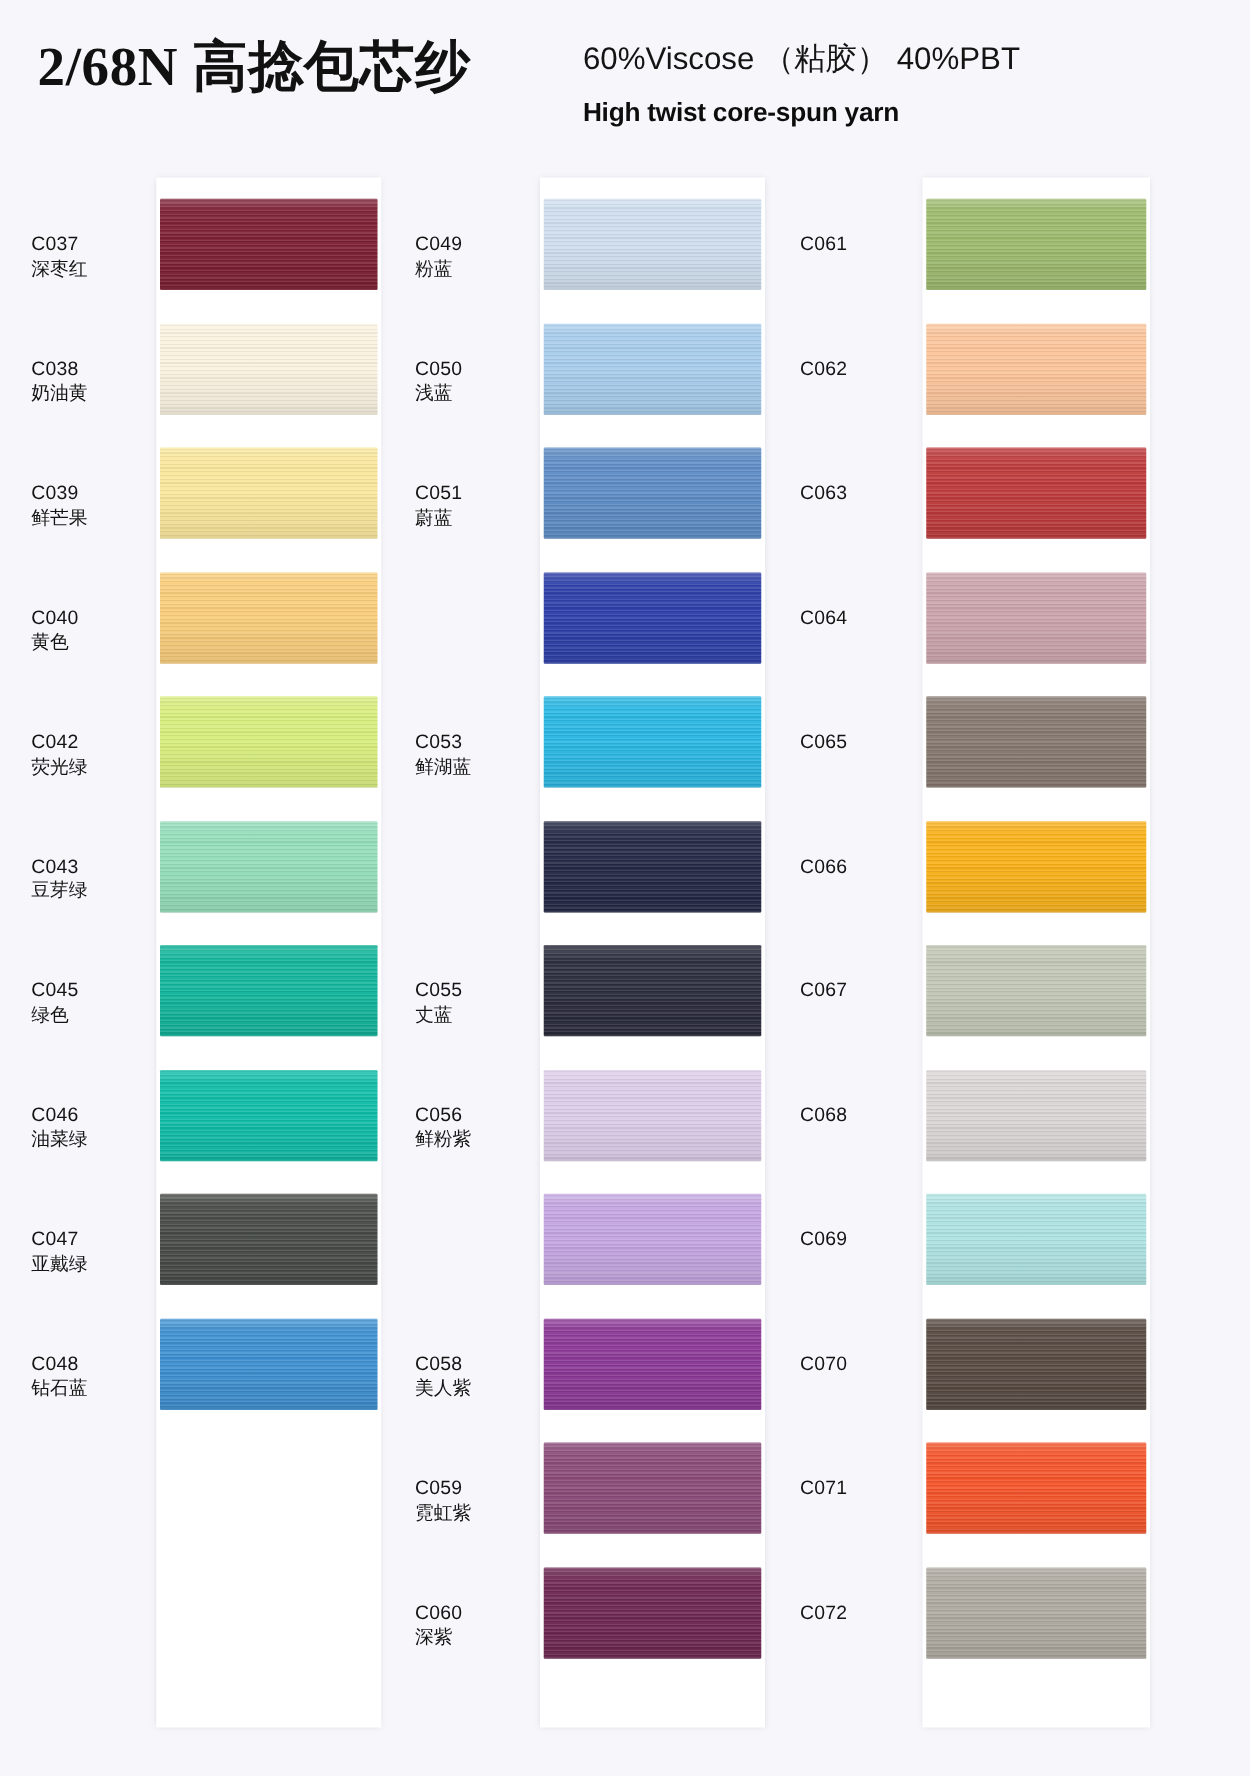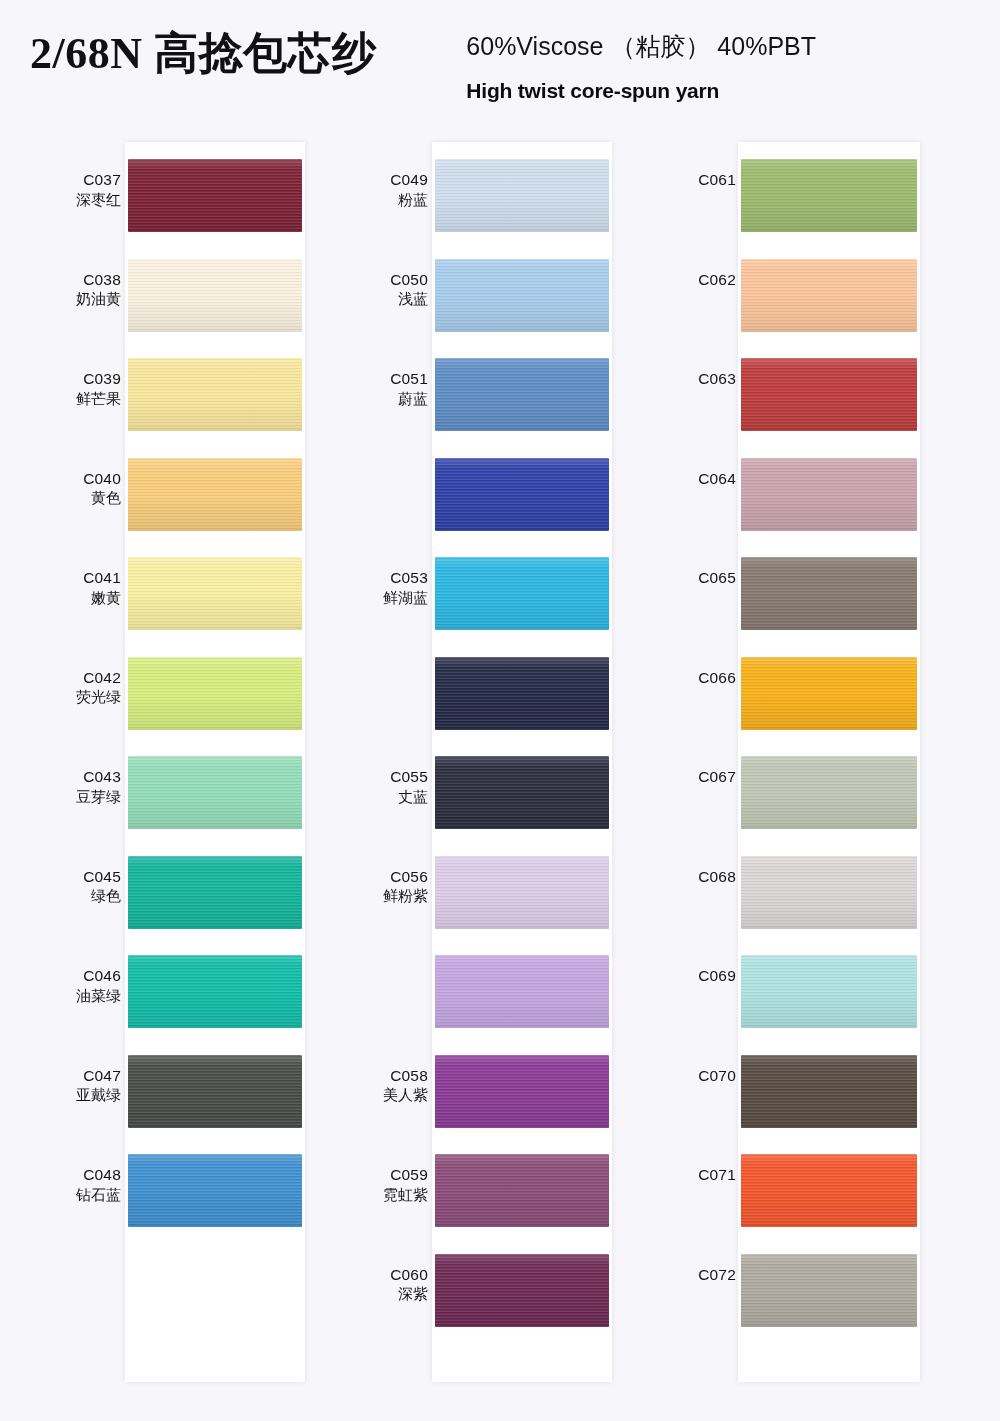"C037" .labels { text-align: right -> left; top: 0 -> 16px }
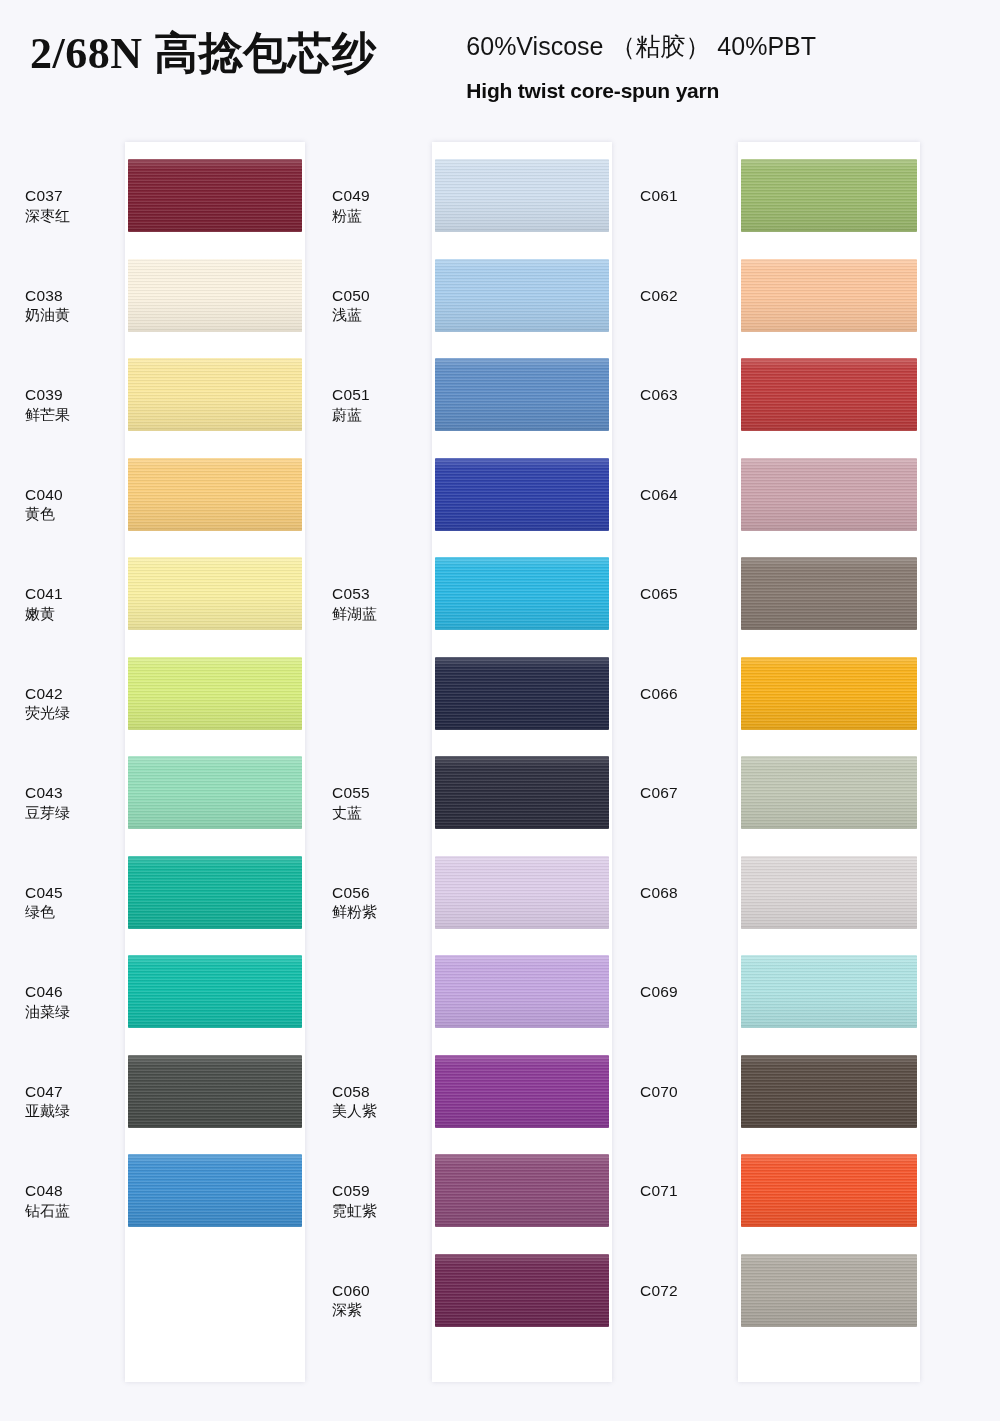"C041" div.row { html: <div> <div> <div>C041</div> <div>嫩黄</div> </div> <div> <div></div> </div> </div> -> none }
